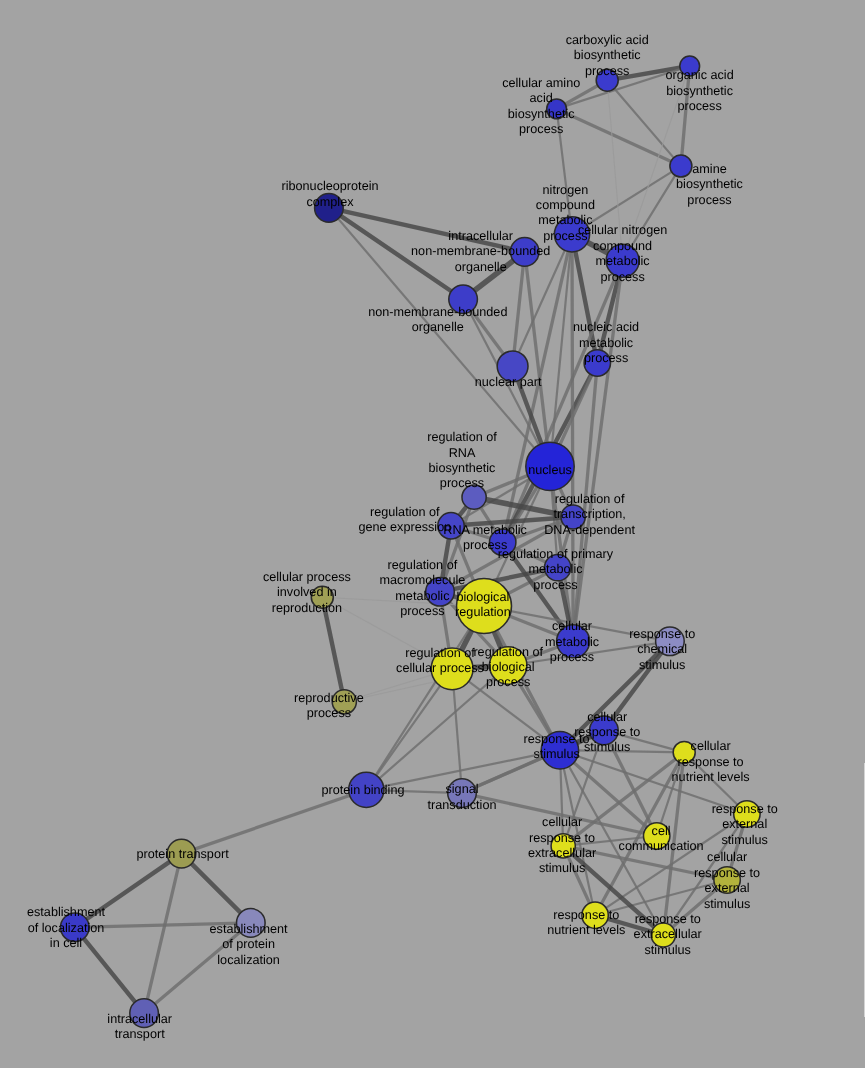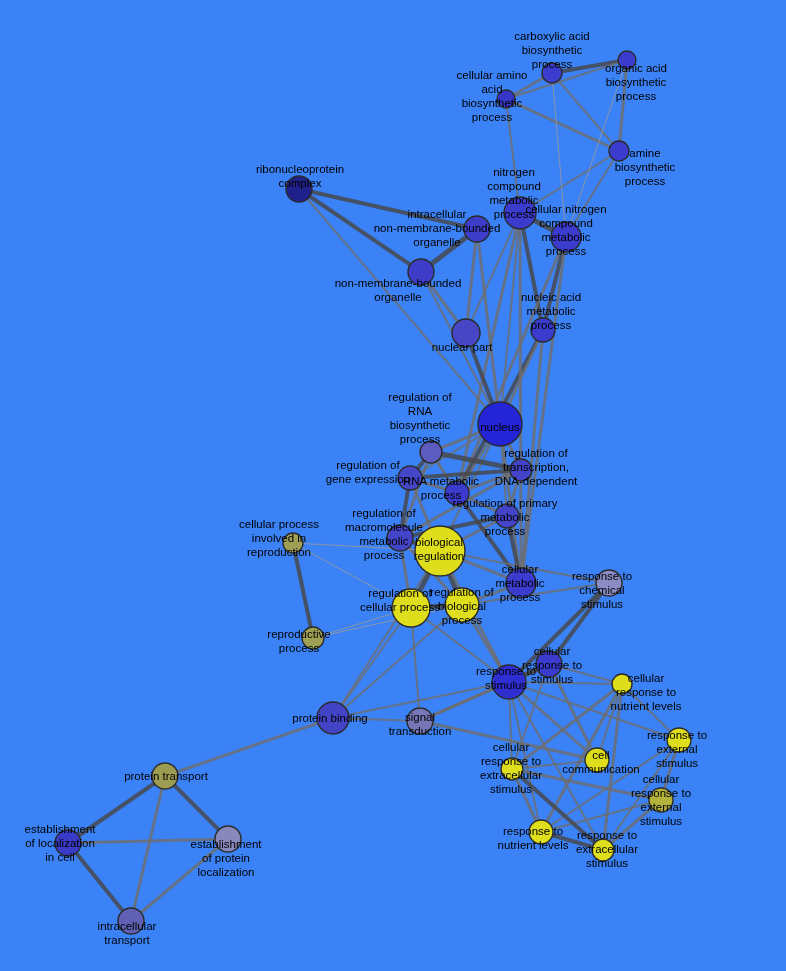"carboxylic acid biosynthetic process" .stage { background: #3b82f6 -> #a3a3a3 }
